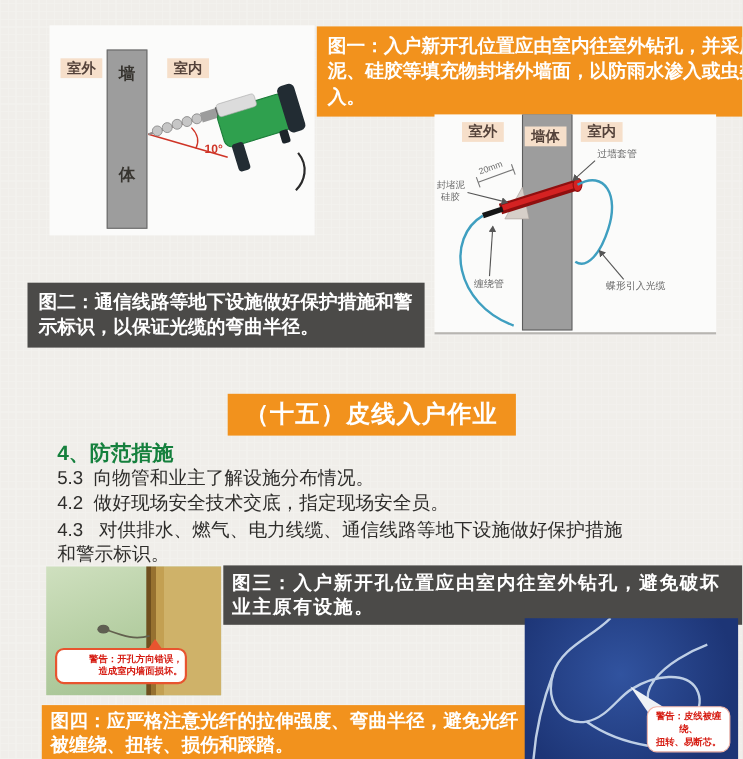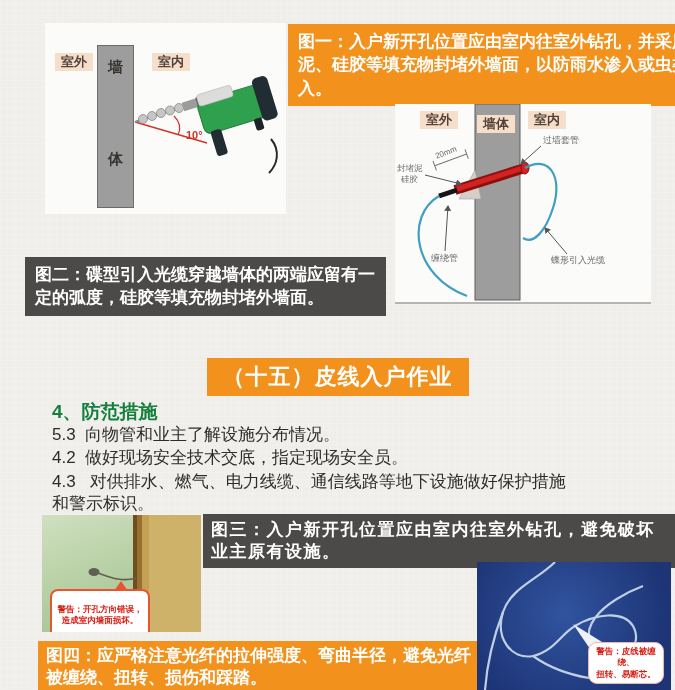"图二：碟型引入光缆穿越墙体的两端应留有一定的弧度，硅胶等填充物封堵外墙面。" div.cap { text: 碟型引入光缆穿越墙体的两端应留有一定的弧度，硅胶等填充物封堵外墙面 -> 通信线路等地下设施做好保护措施和警示标识，以保证光缆的弯曲半径 }
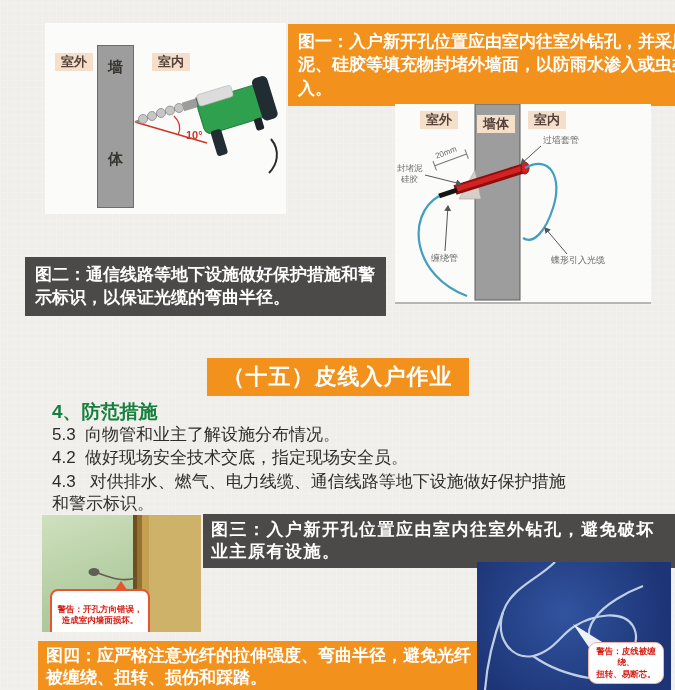"警告：开孔方向错误，" #room-bubble { padding: 13px 2px -> 3px 2px; text-align: none -> right; width: 100px -> 120px }
